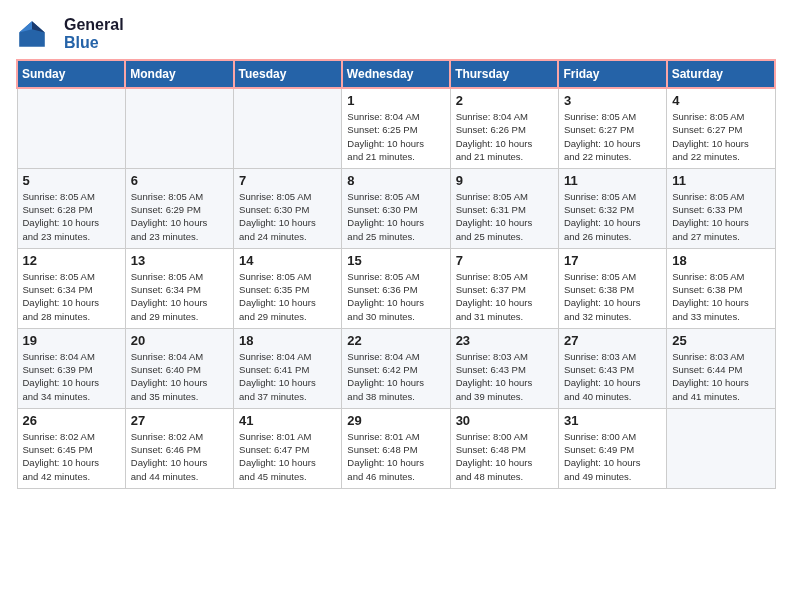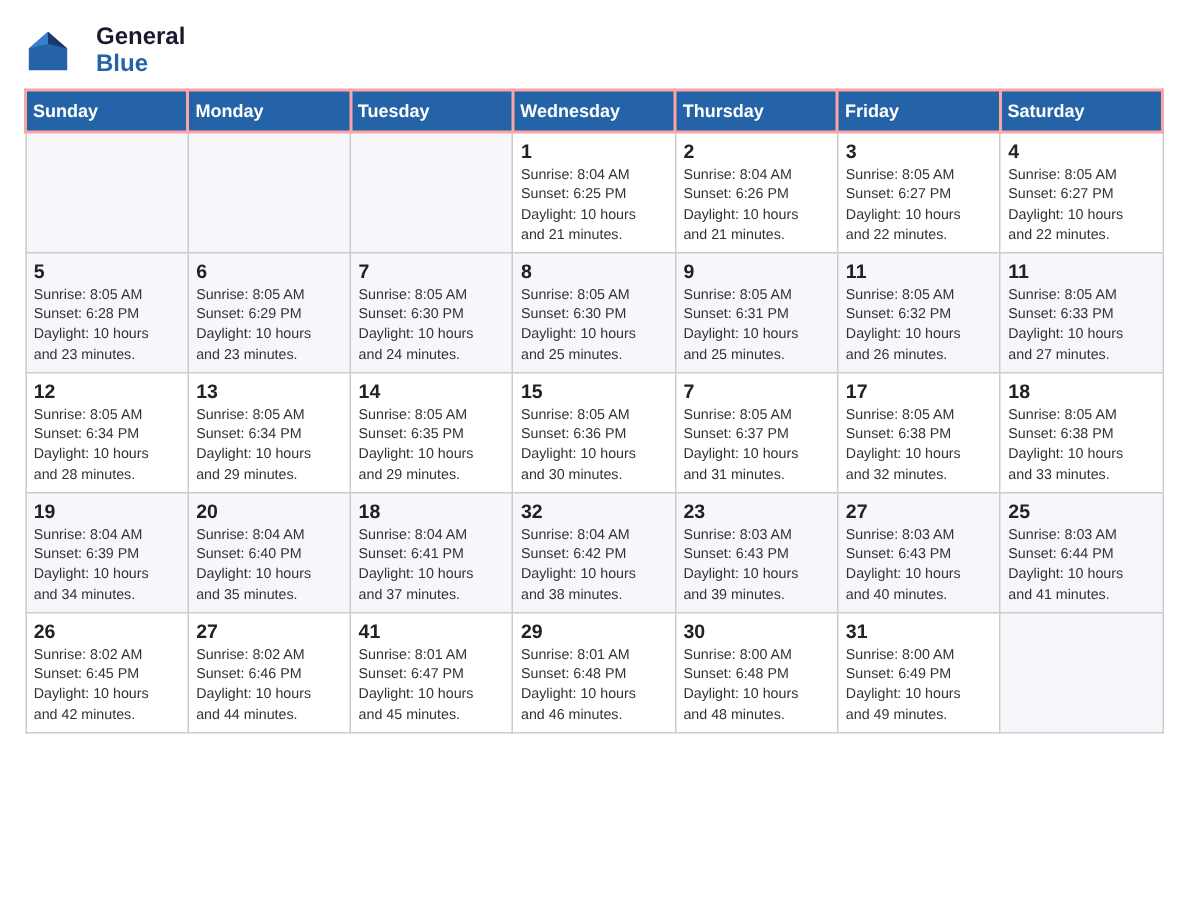"32" span.day-num { text: 32 -> 22 }
